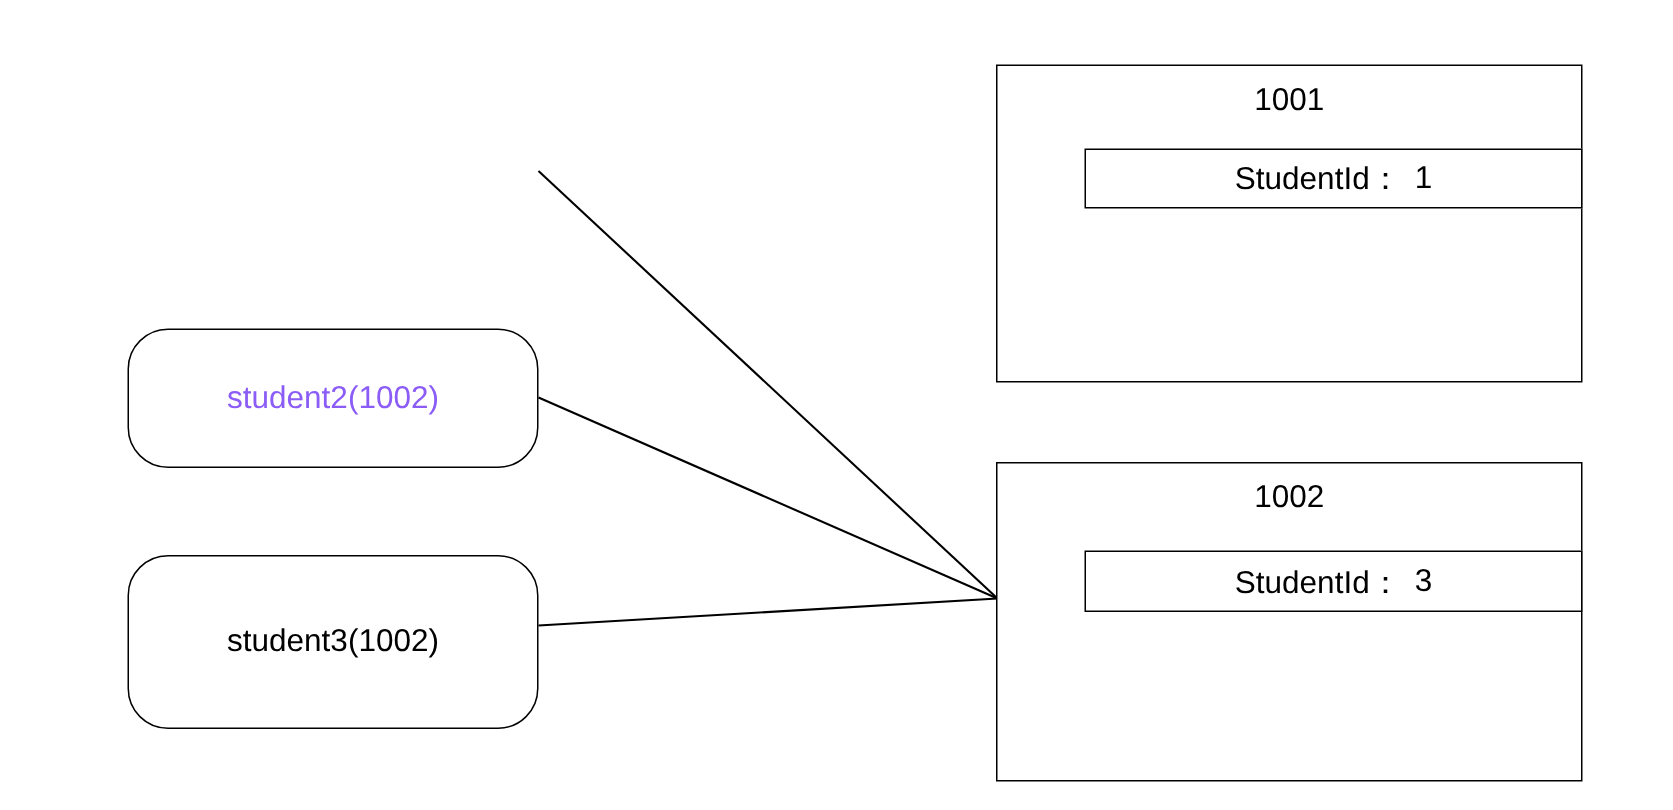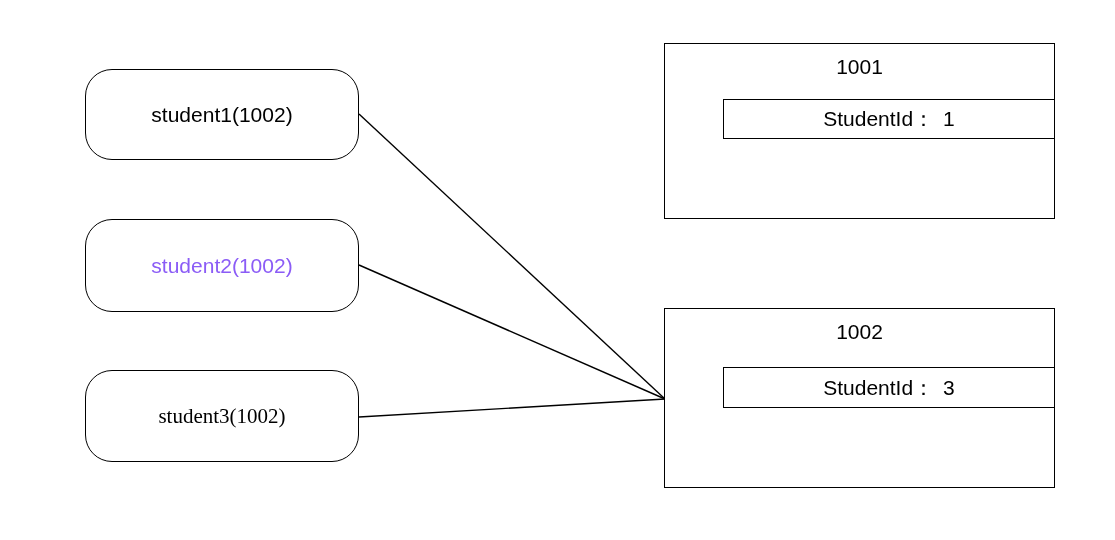"1001" .group-1 { height: 176px -> 212px }
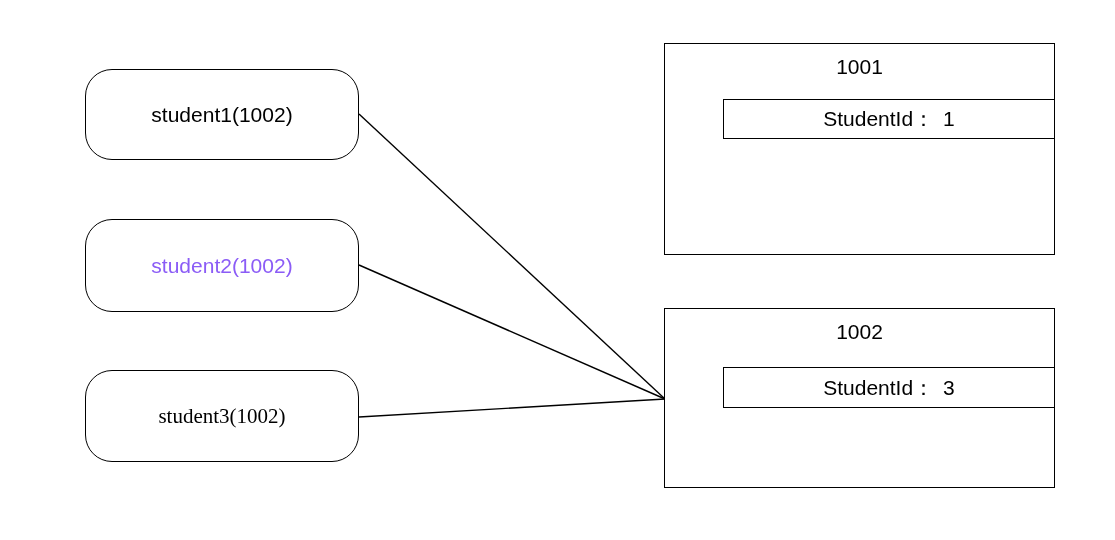"student1(1002)" div.node { html: <div> <span>student1(1002)</span> </div> -> none }
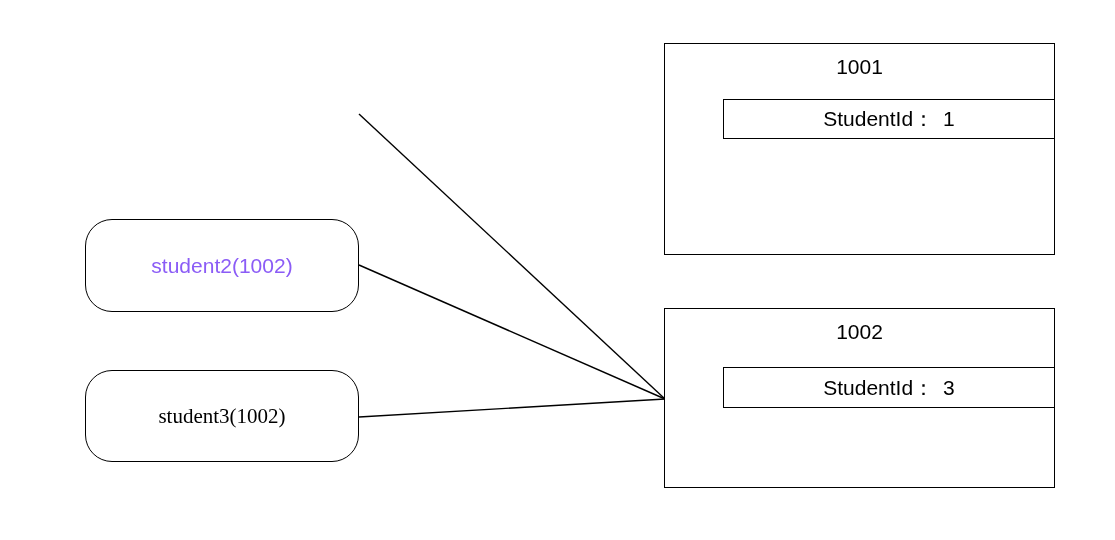"1002" .group-2 { height: 180px -> 213px }
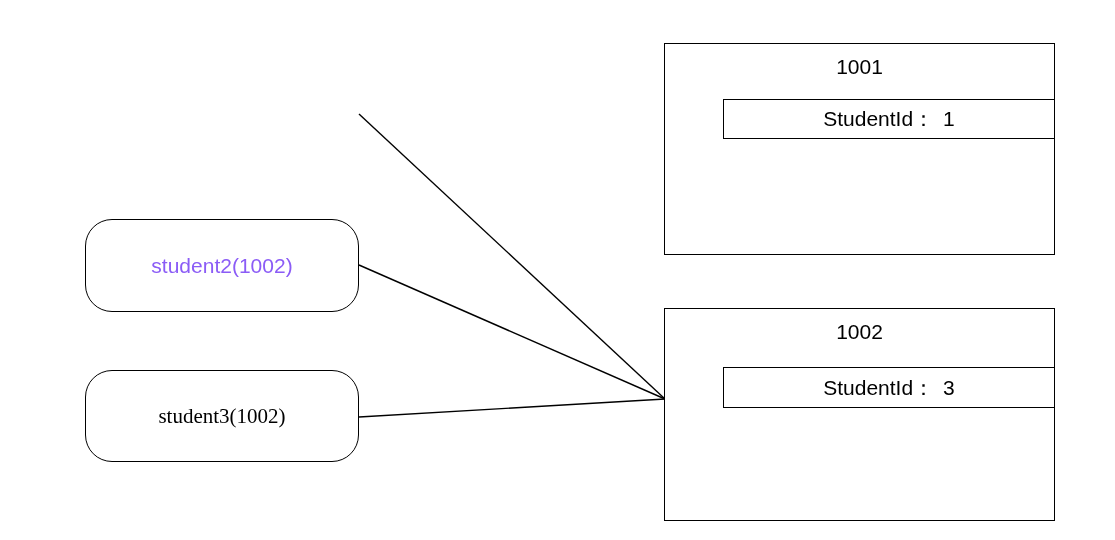"student3(1002)" .node-3 { font-family: Liberation Serif, serif -> none; height: 92px -> 116px }
